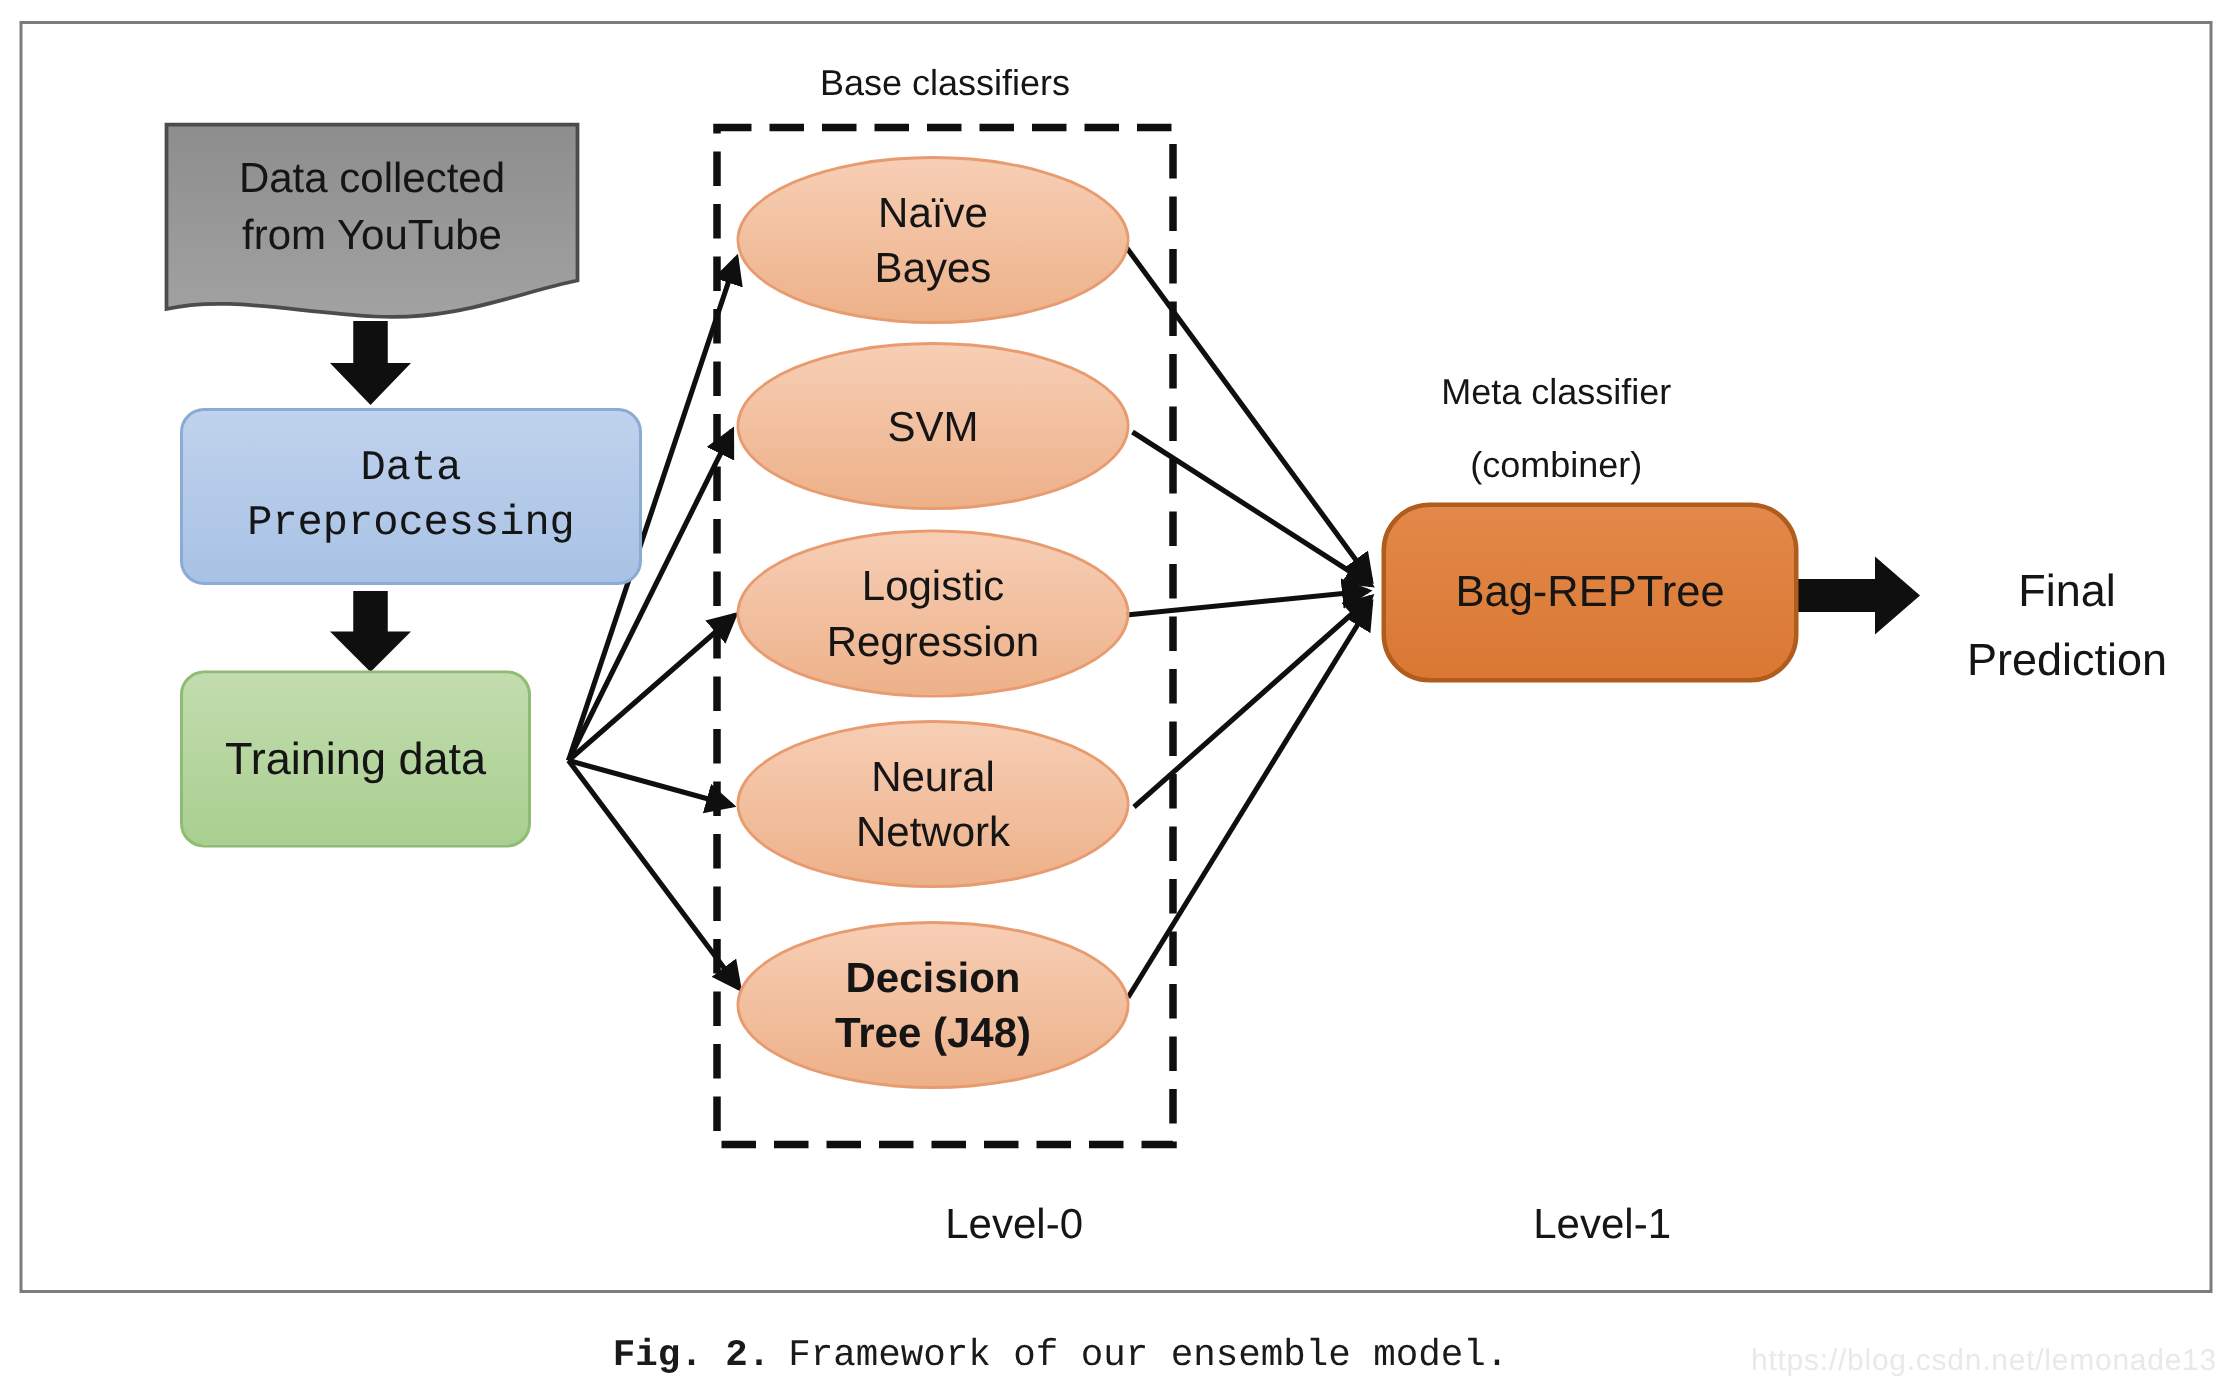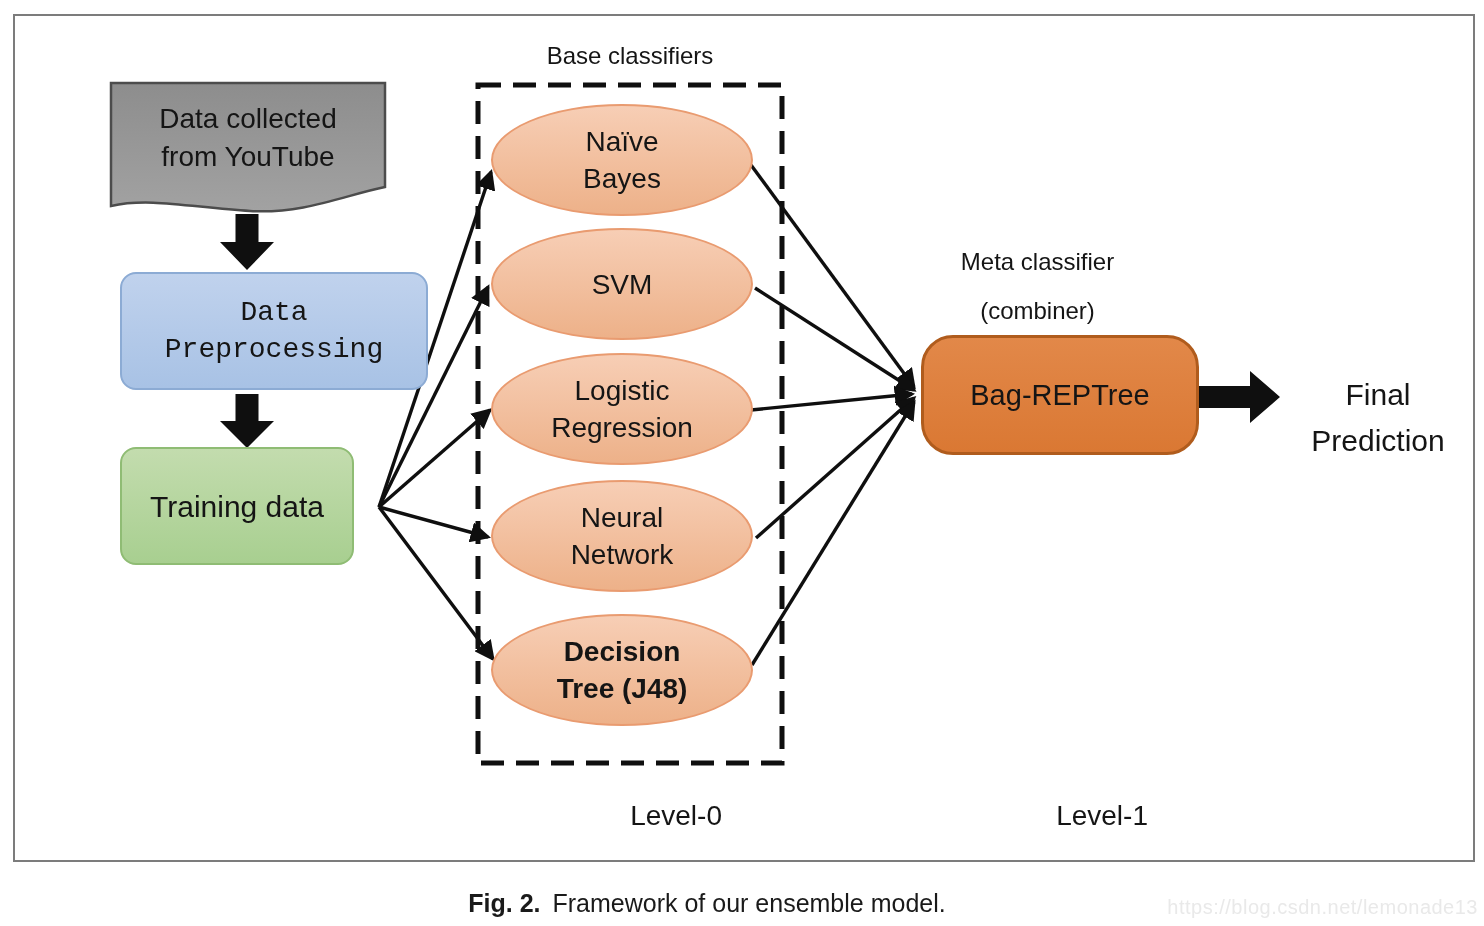"Level-1" div.abs { left: 948px -> 914px }
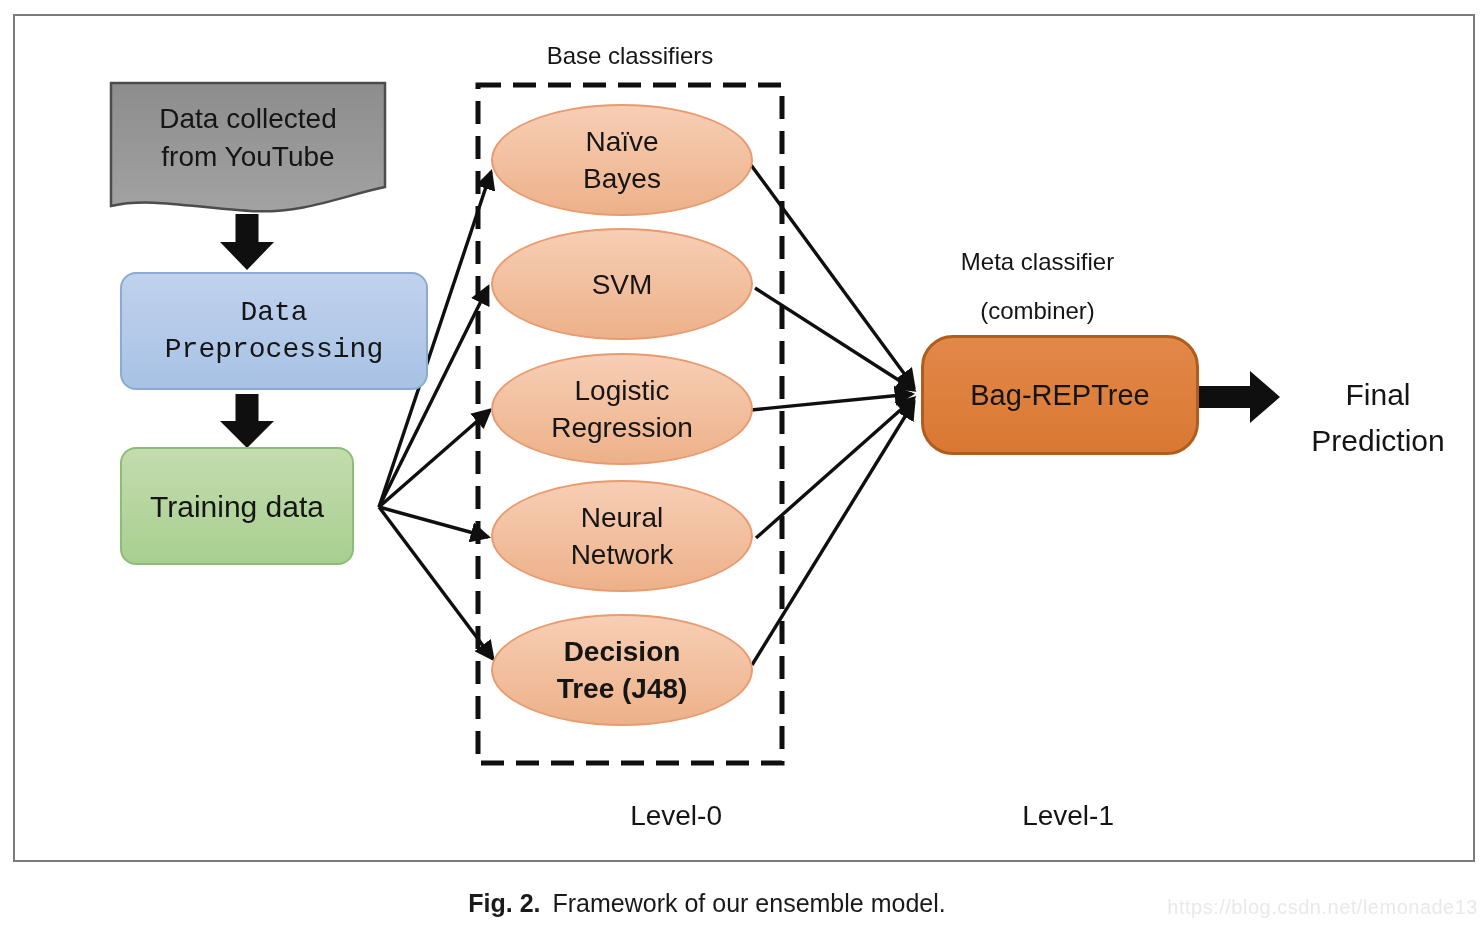"Fig. 2. Framework of our" .caption { font-family: Liberation Sans, sans-serif -> Liberation Mono, monospace }
